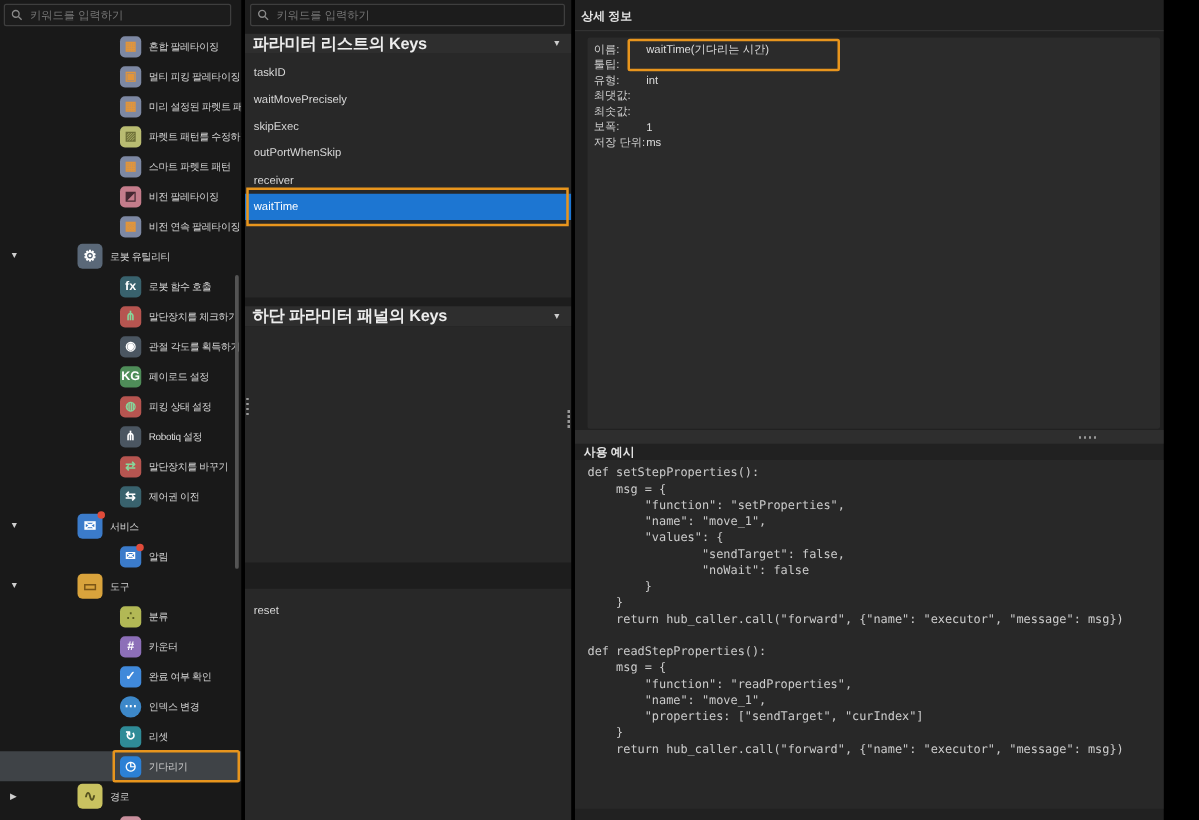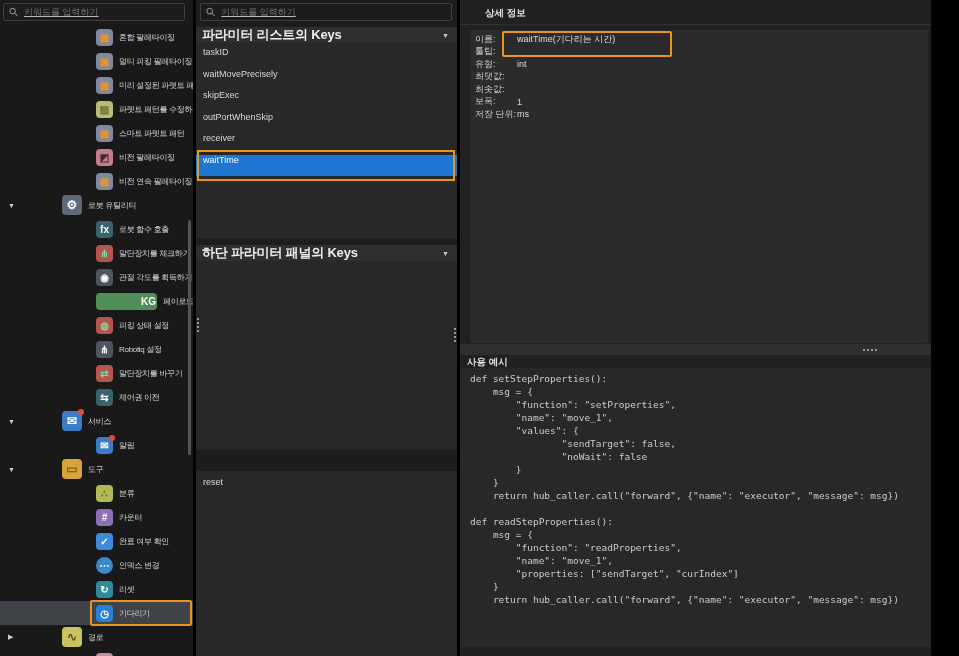"키워드를 입력하기" .searchbox input { text-decoration: underline -> none }
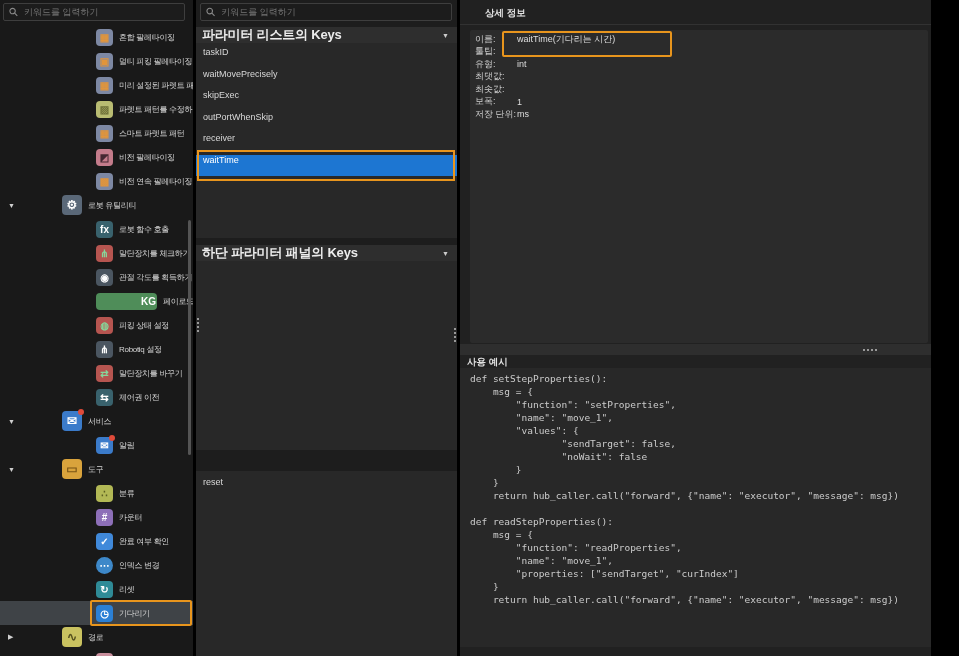"상세 정보" .rtitle { left: 25px -> 5px }
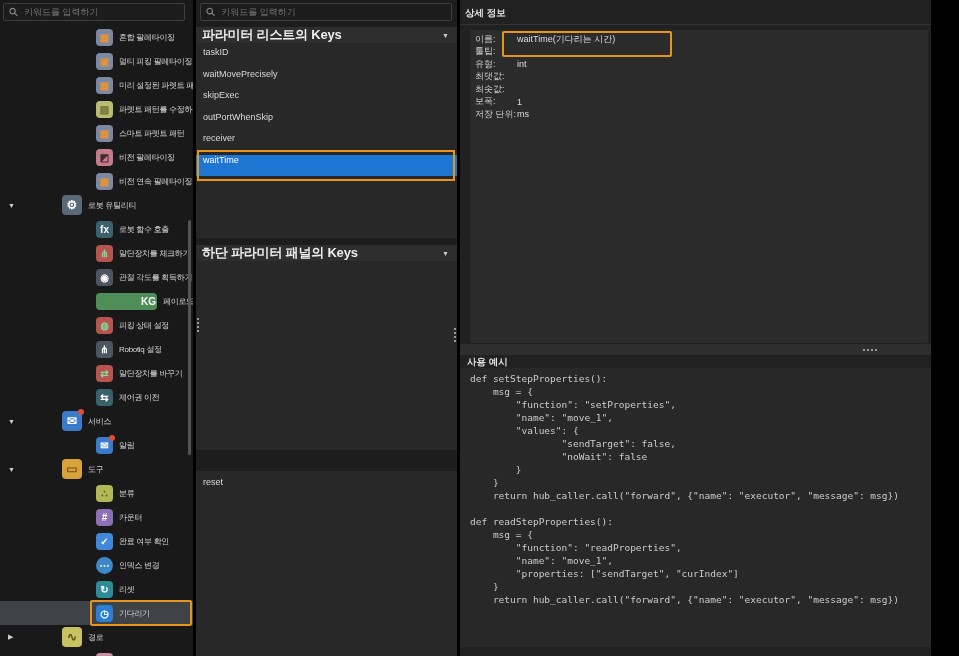"taskID" .mrow { align-items: none -> center }
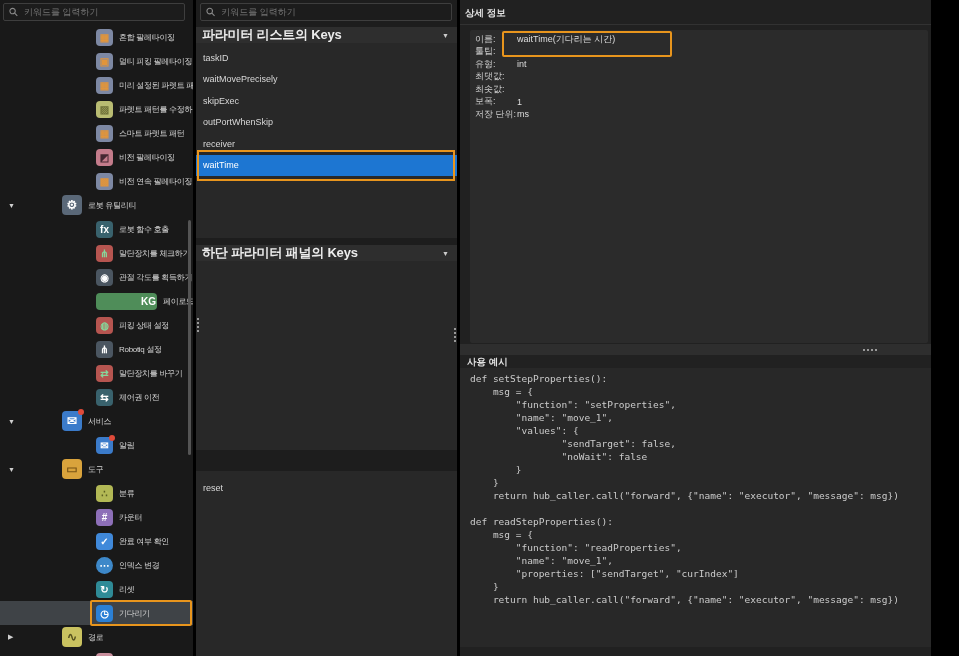"KG" span.sicon { padding-left: 44px -> none }
